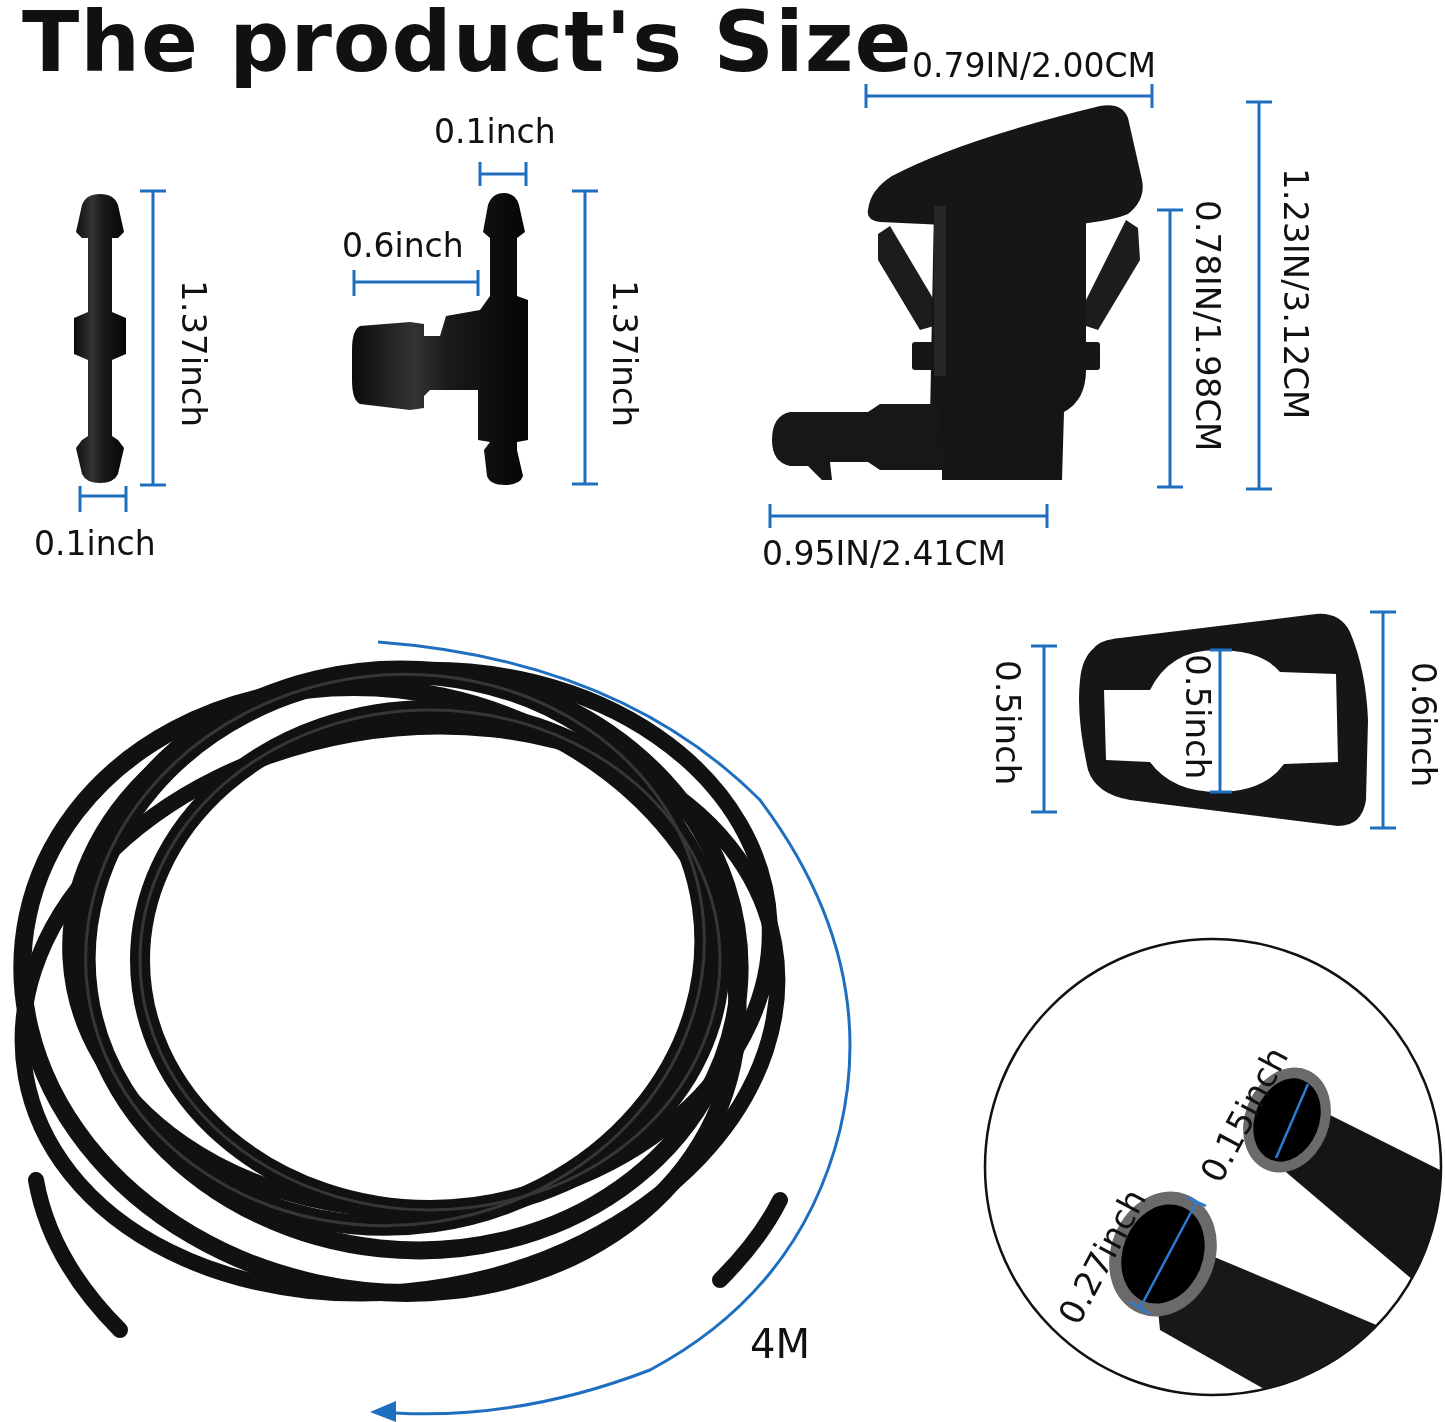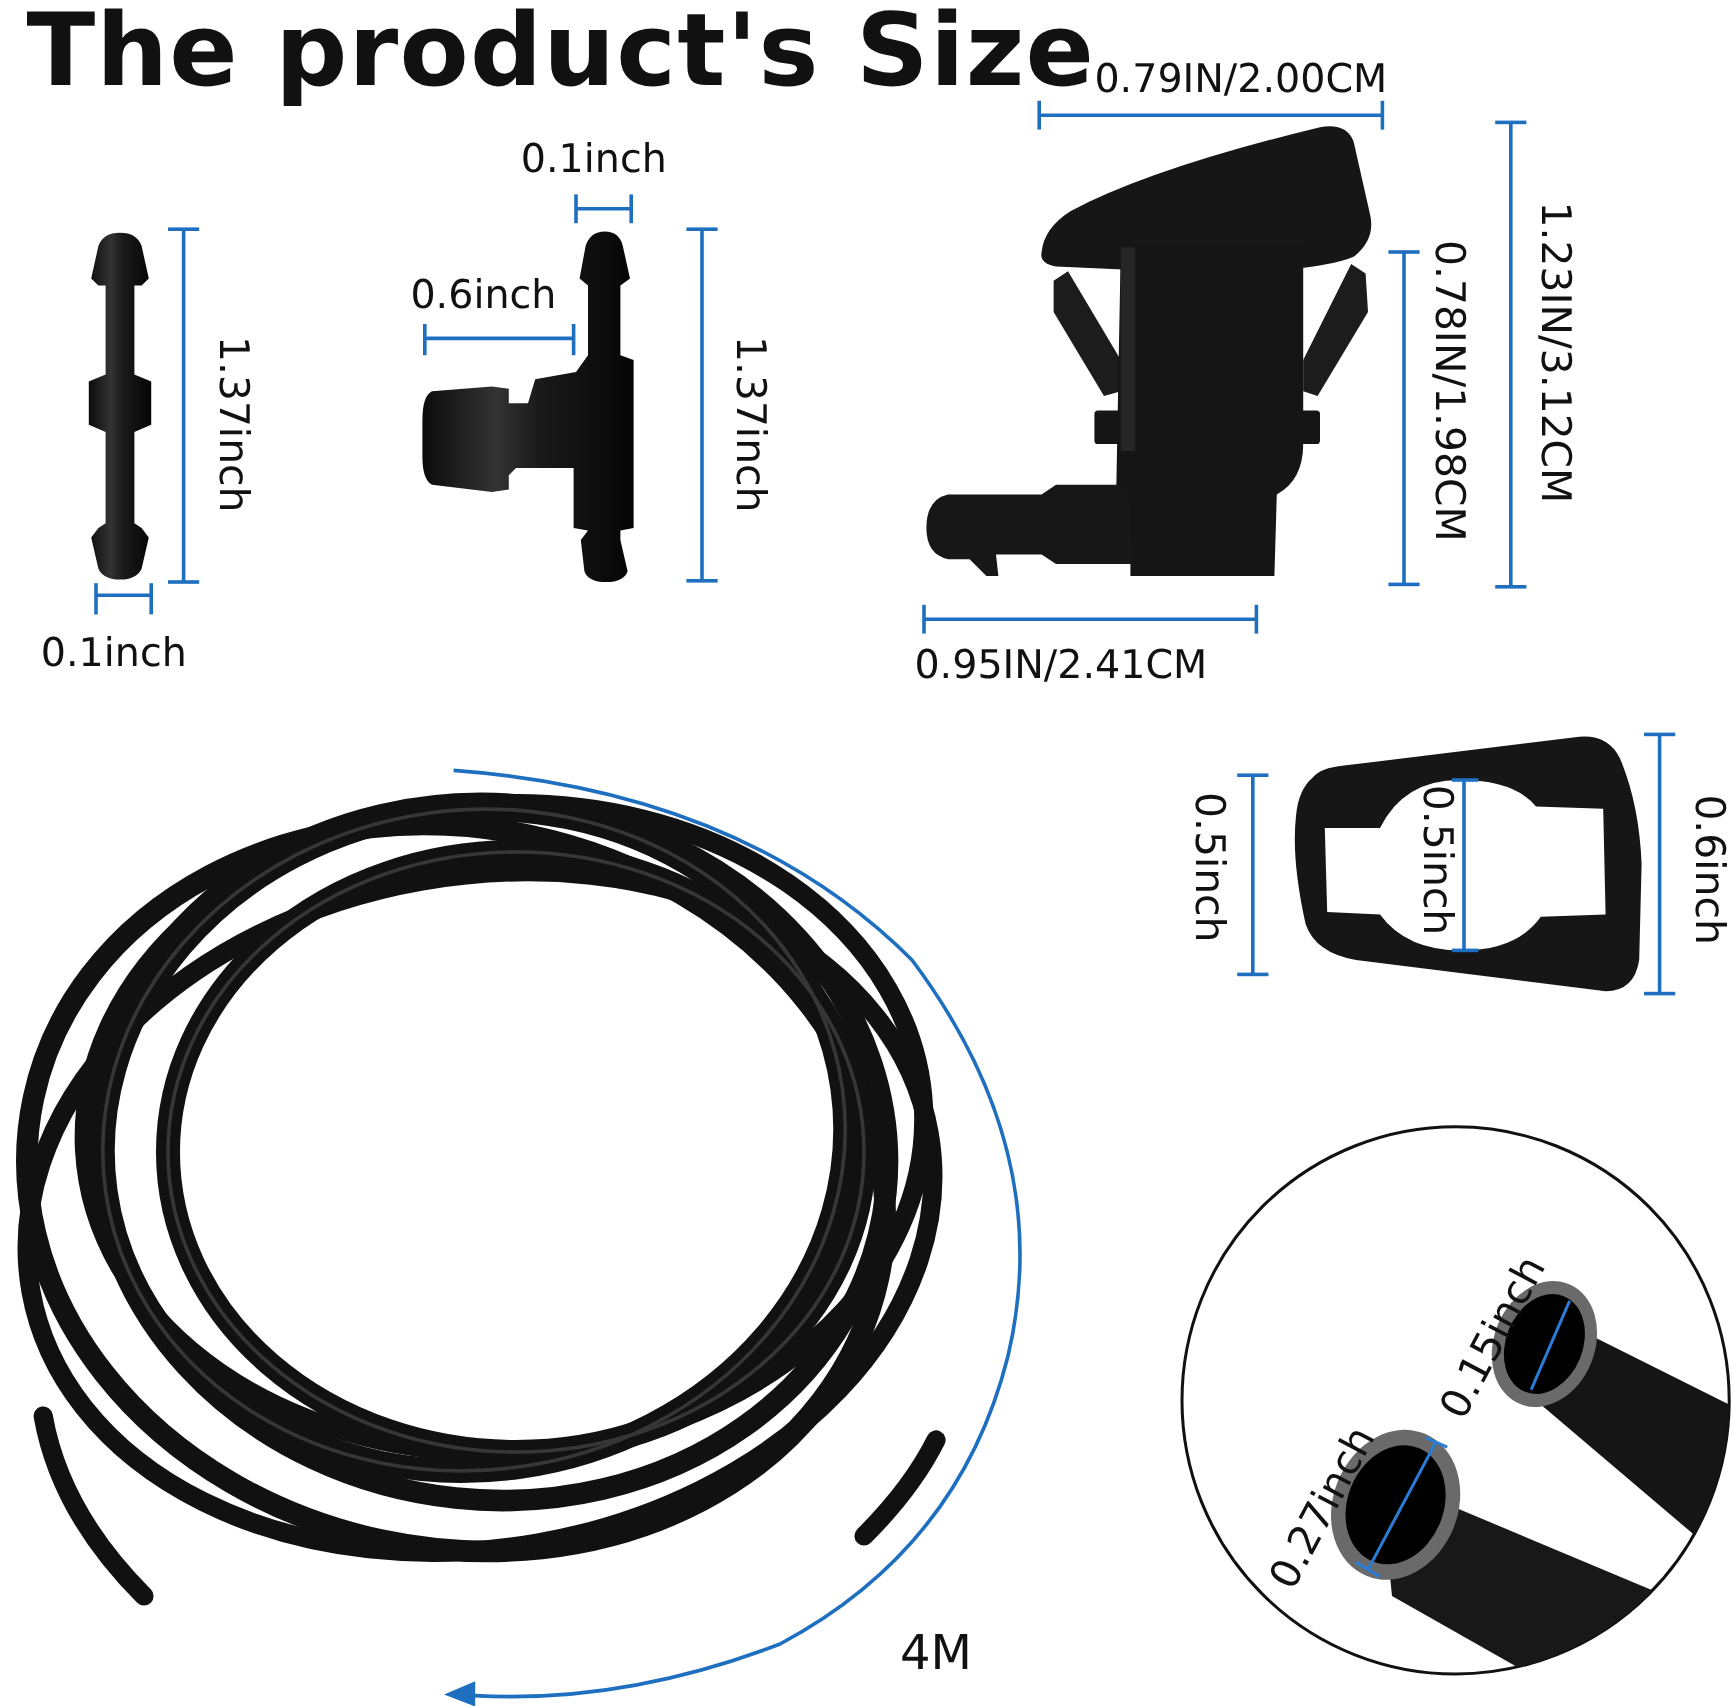"4M" div.lbl { top: 1358px -> 1324px }
